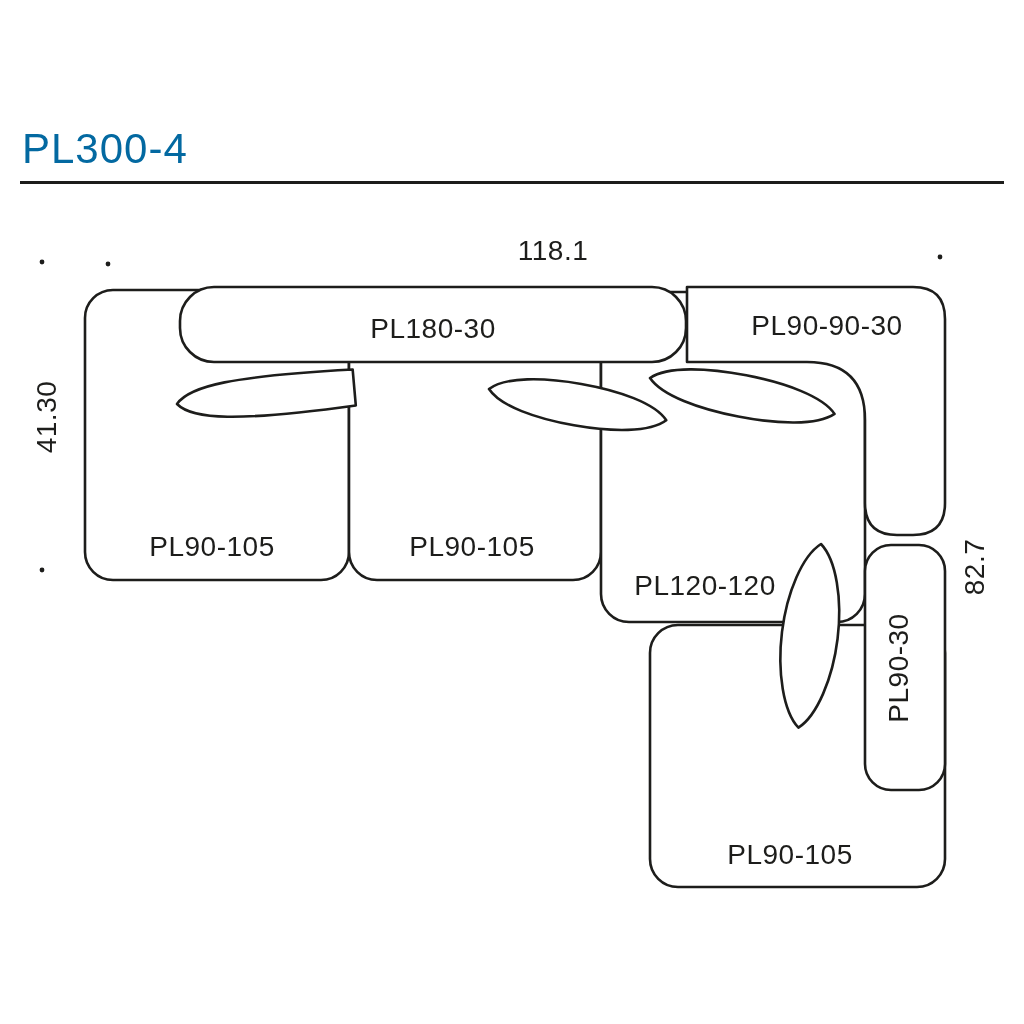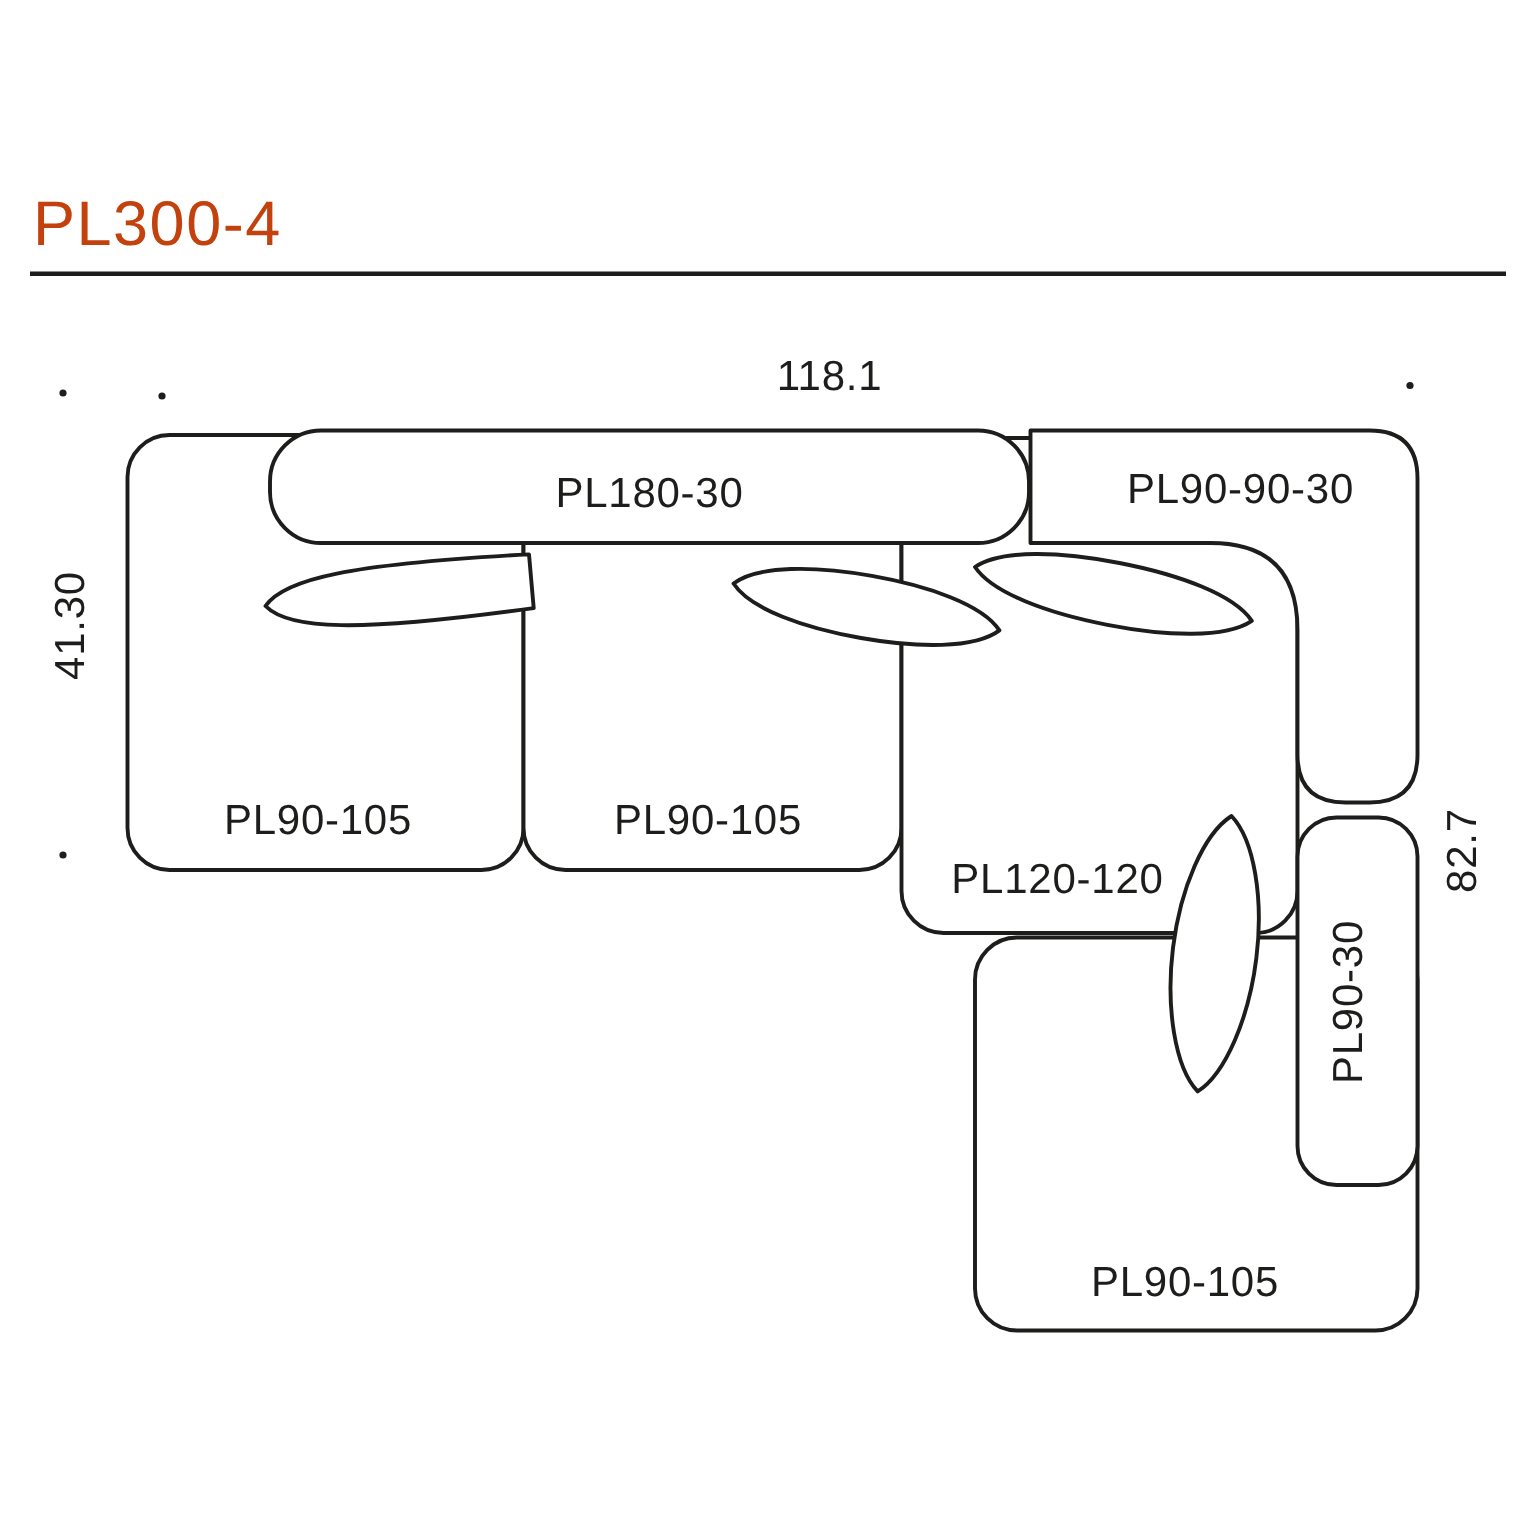"PL300-4" .title { color: #c2410c -> #0369a1 }
